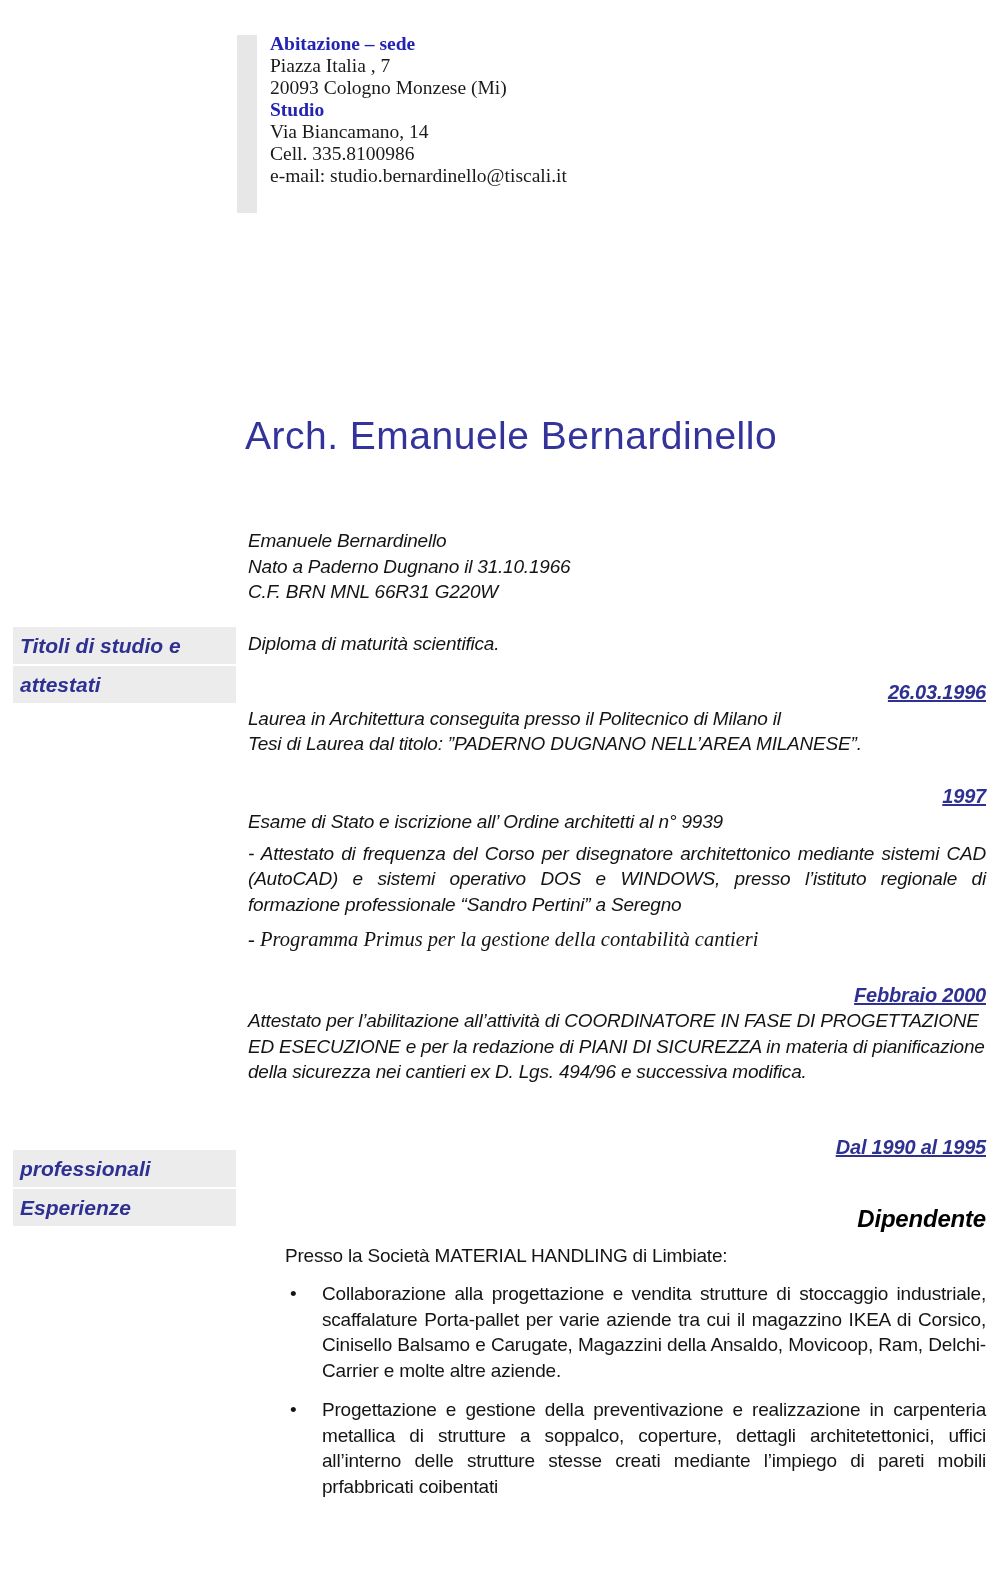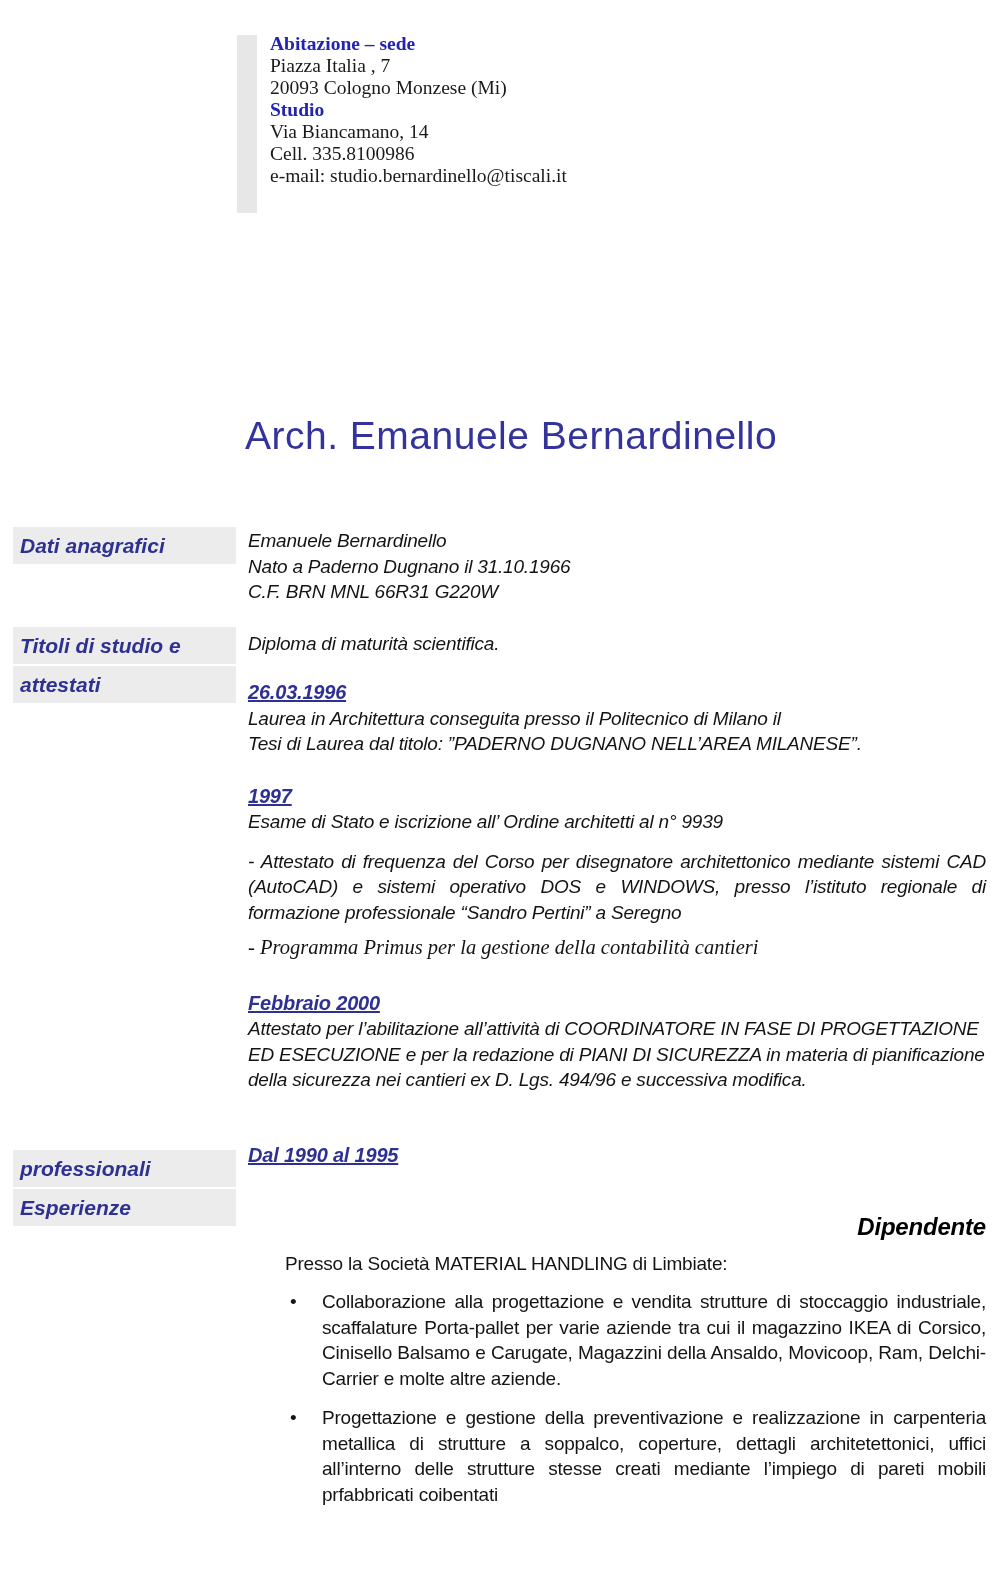"Dati anagrafici" div.side-label { html: <div> <div>Dati anagrafici</div> </div> -> none }
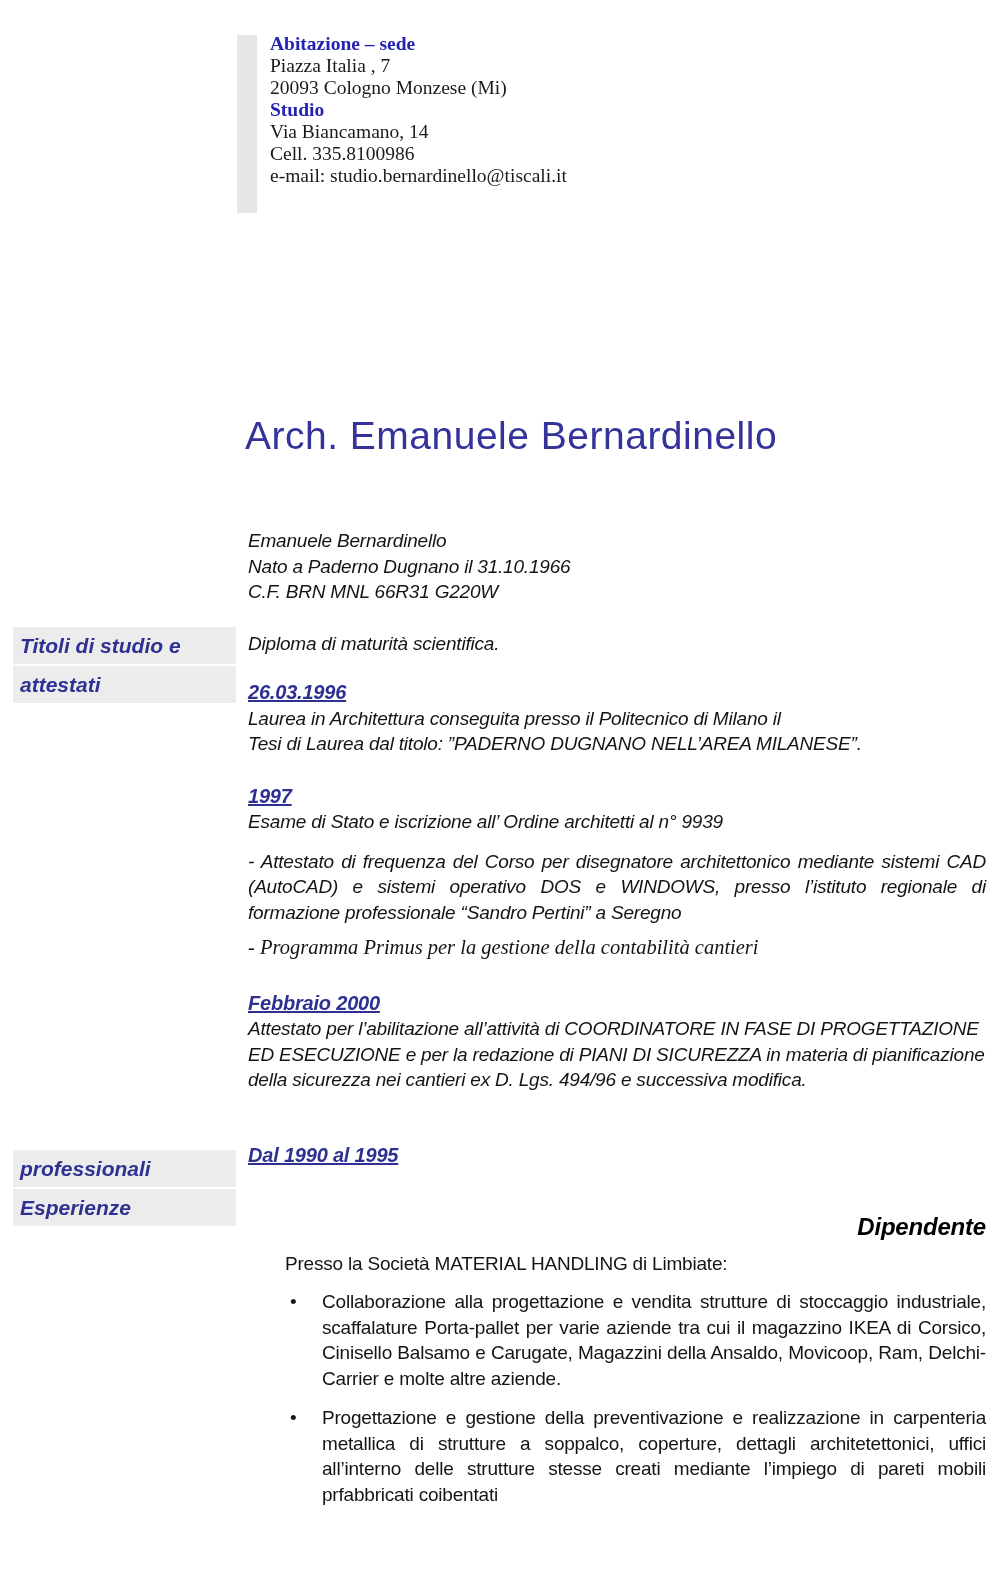"26.03.1996" .date-heading { text-align: none -> right }
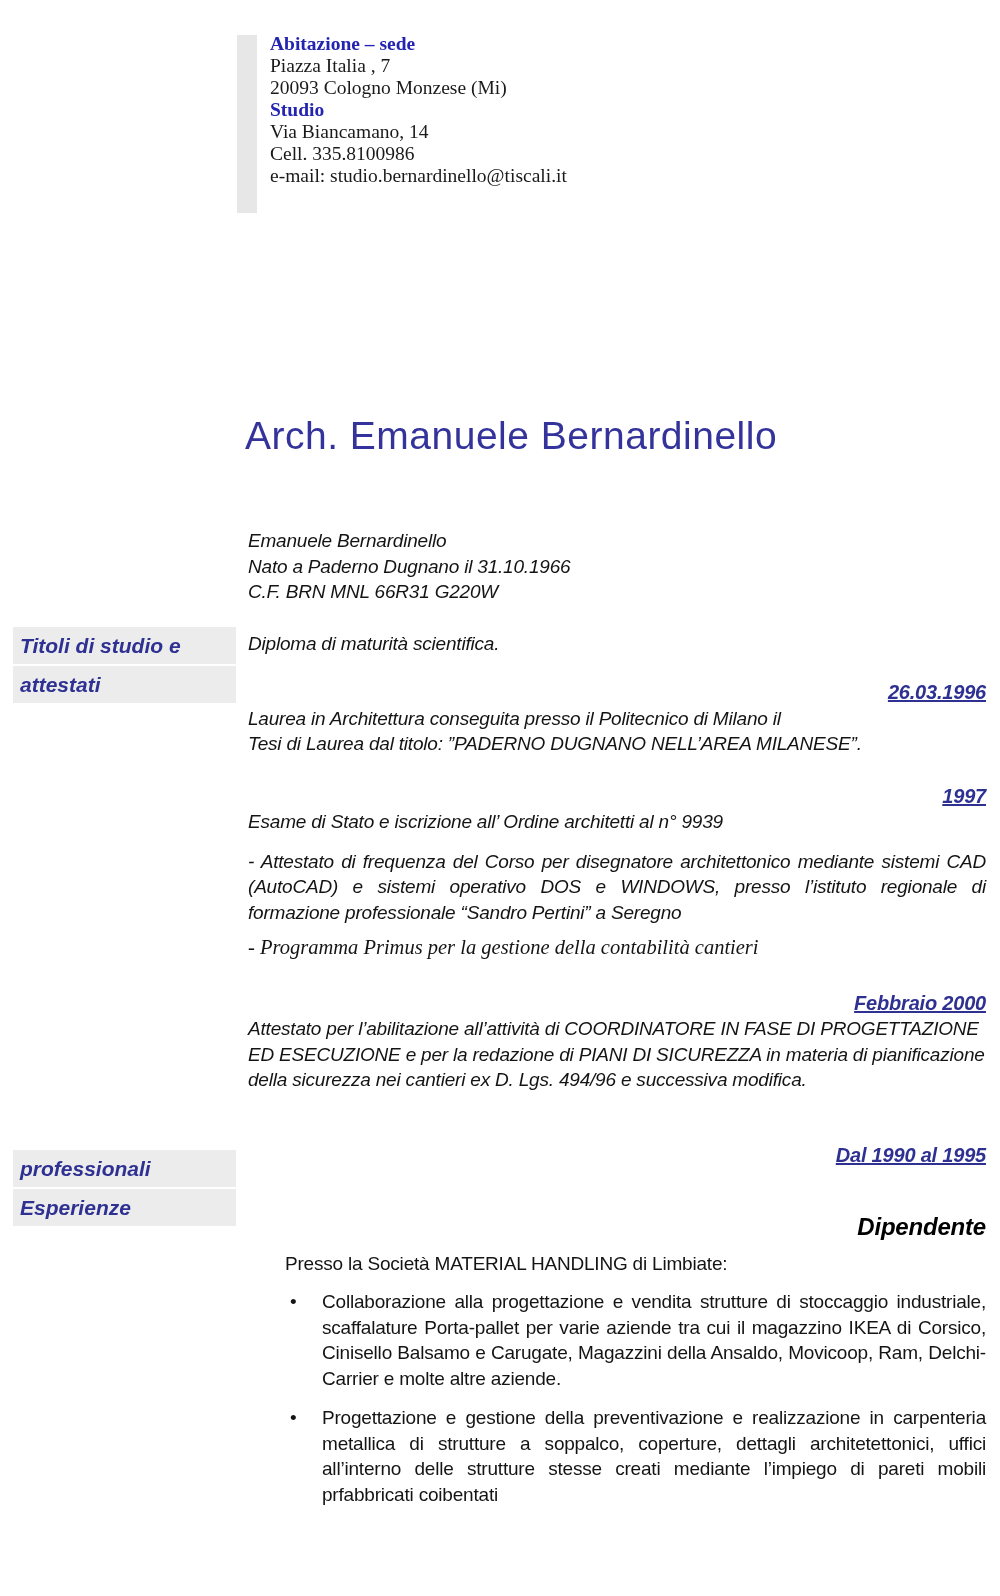"- Attestato di frequenza del" .attestato-cad { margin-top: 14px -> 6px }
